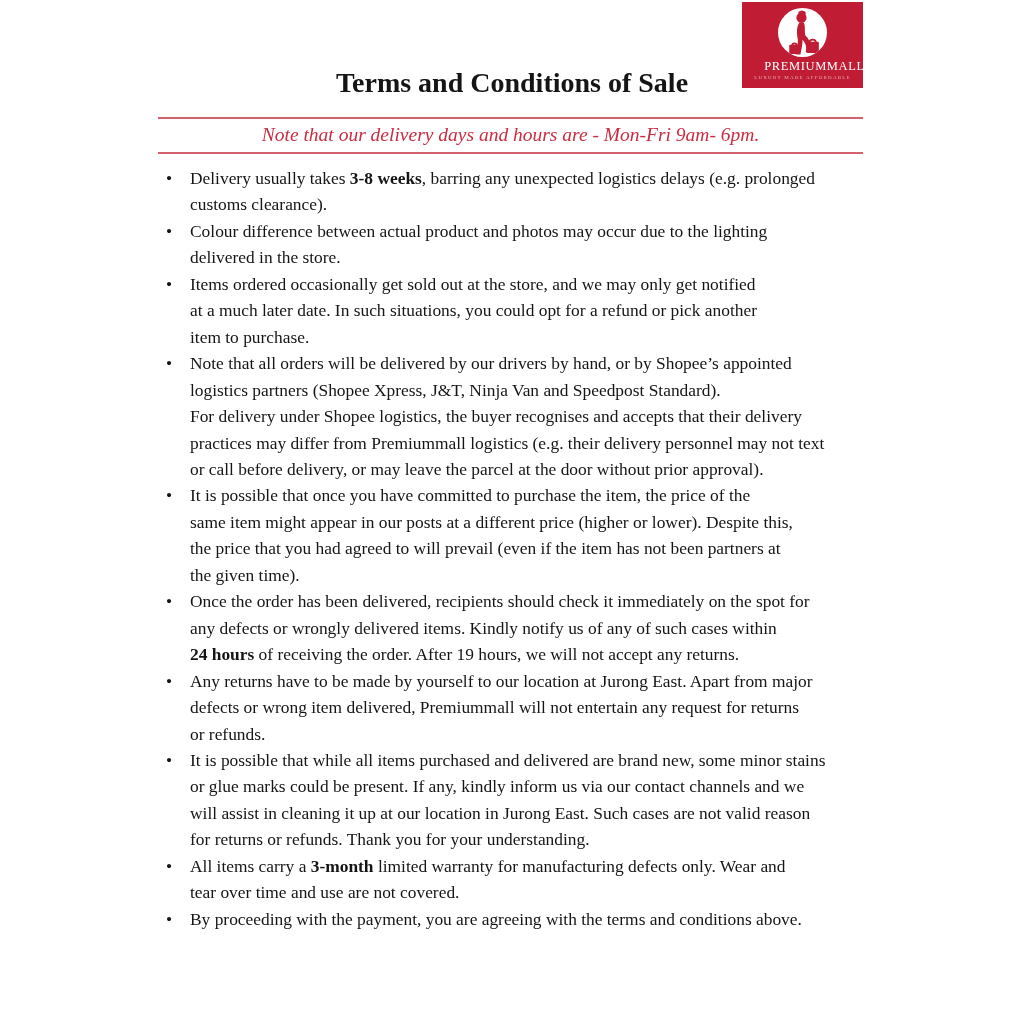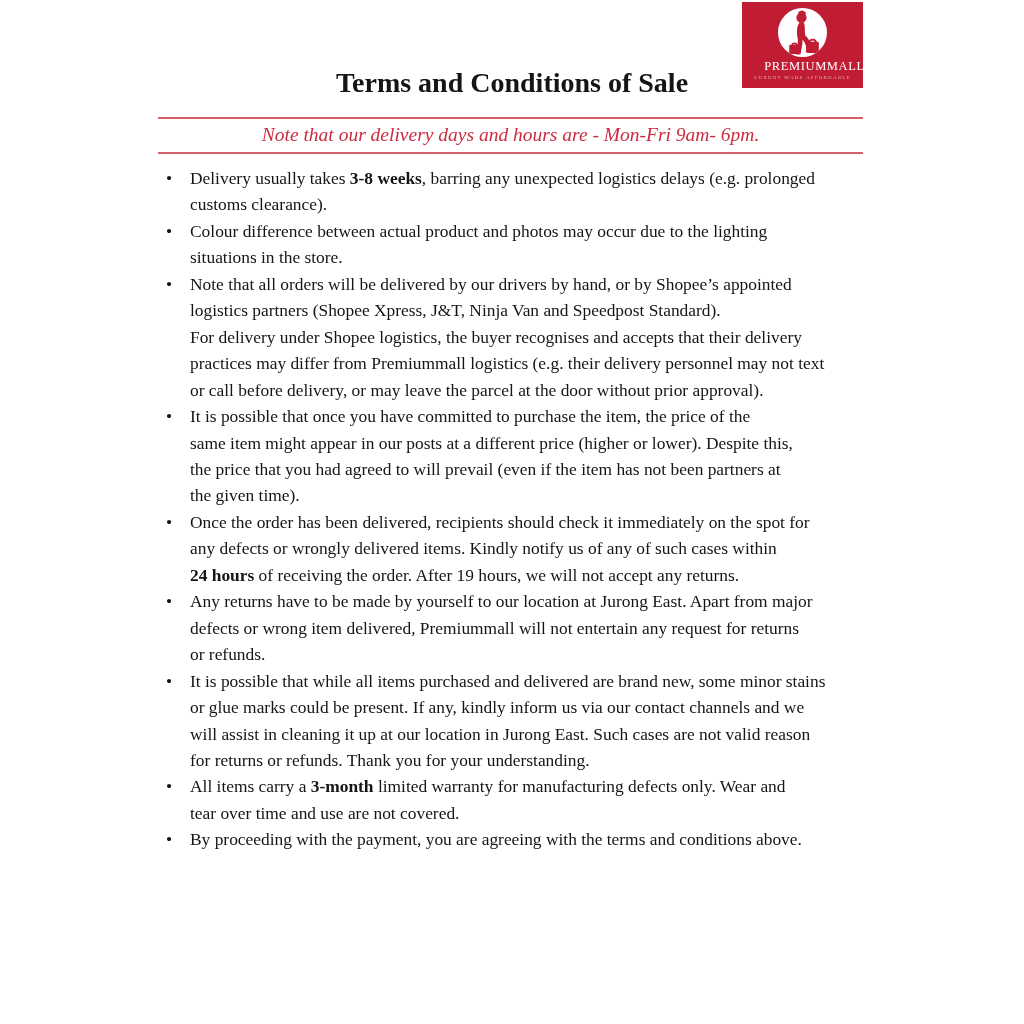"situations in the store." span { text: situations -> delivered }
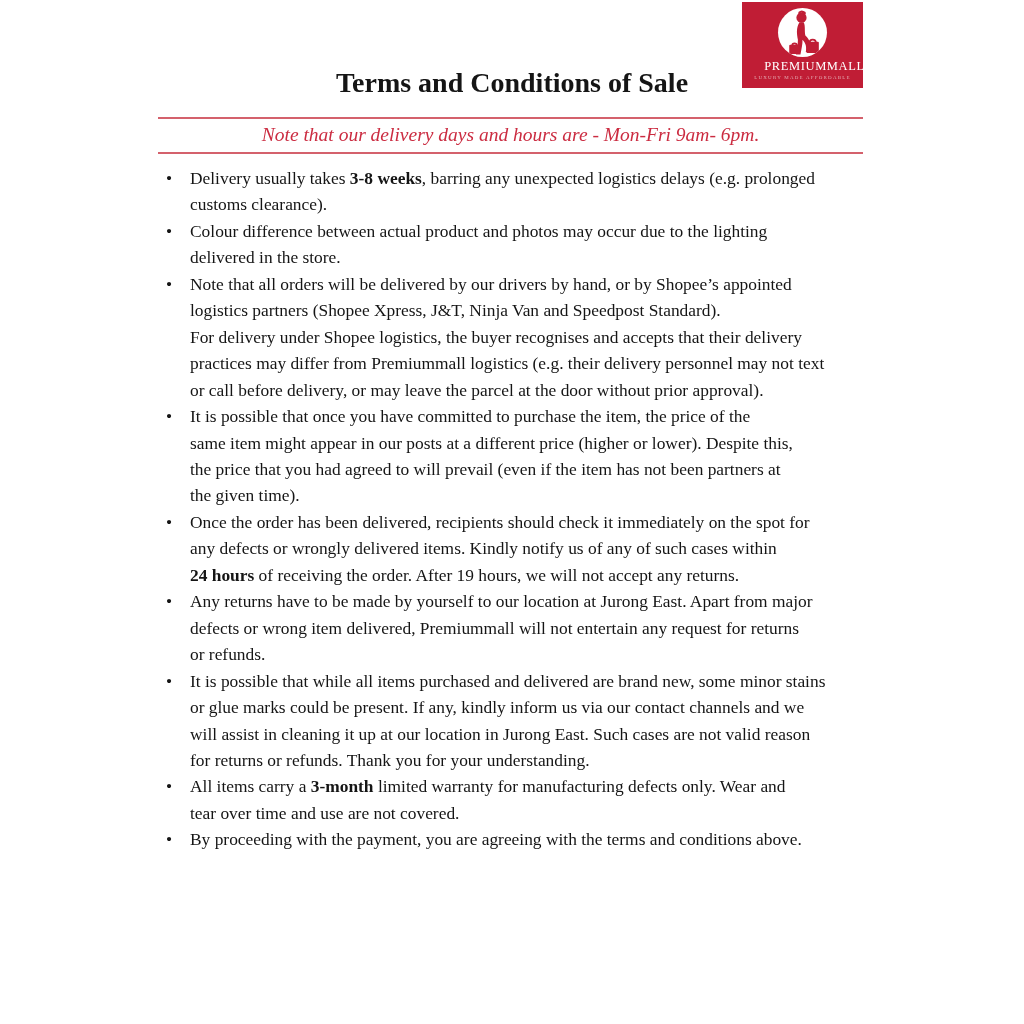"Items ordered occasionally get sold" li { html: none -> <li><span>Items ordered occasionally get sold out at the store, and we may only get notified</span><br><span>at a much later date. In such situations, you could opt for a refund or pick another</span><br><span>item to purchase.</span></li> }
